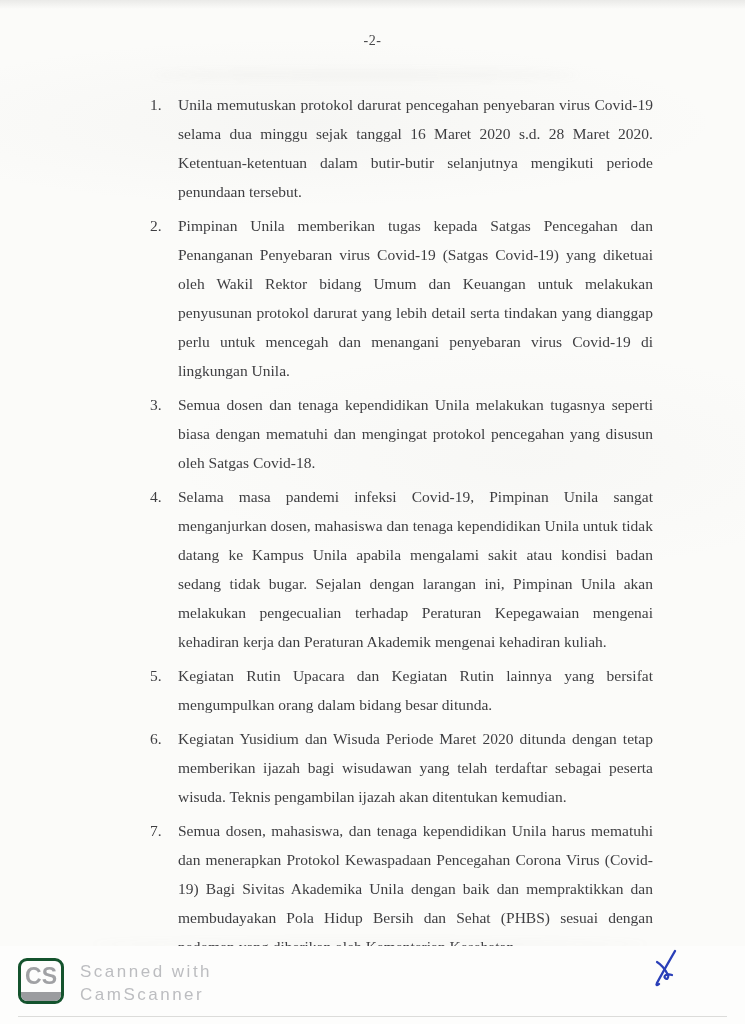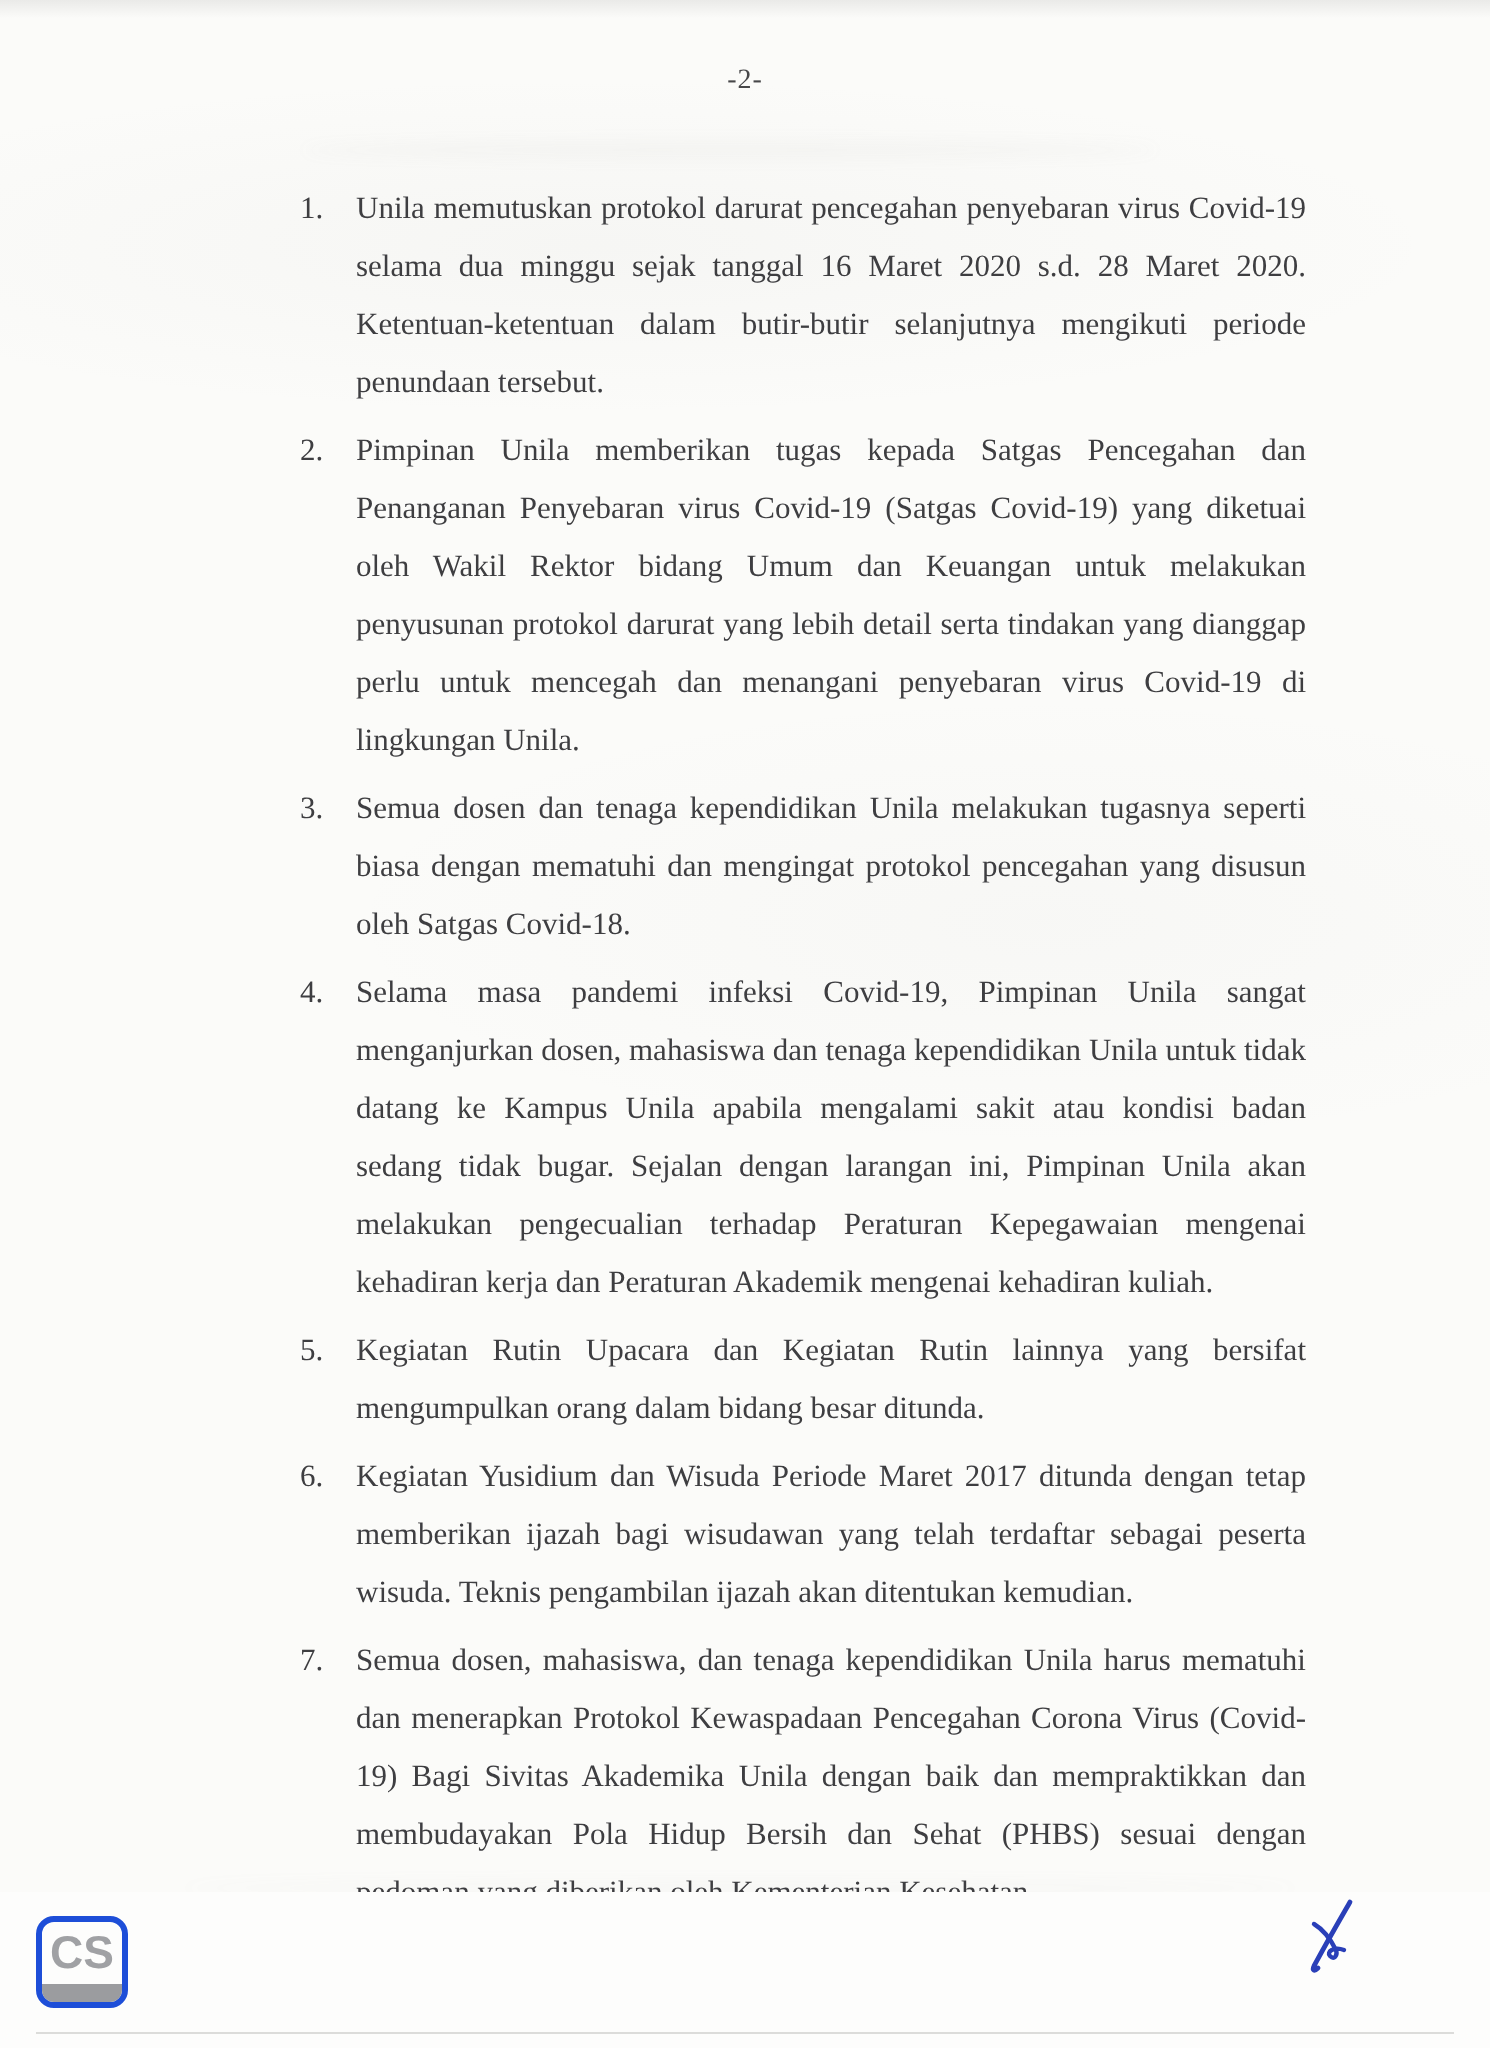"Kegiatan Yusidium dan Wisuda Periode" span.item-text { text: 2017 -> 2020 }
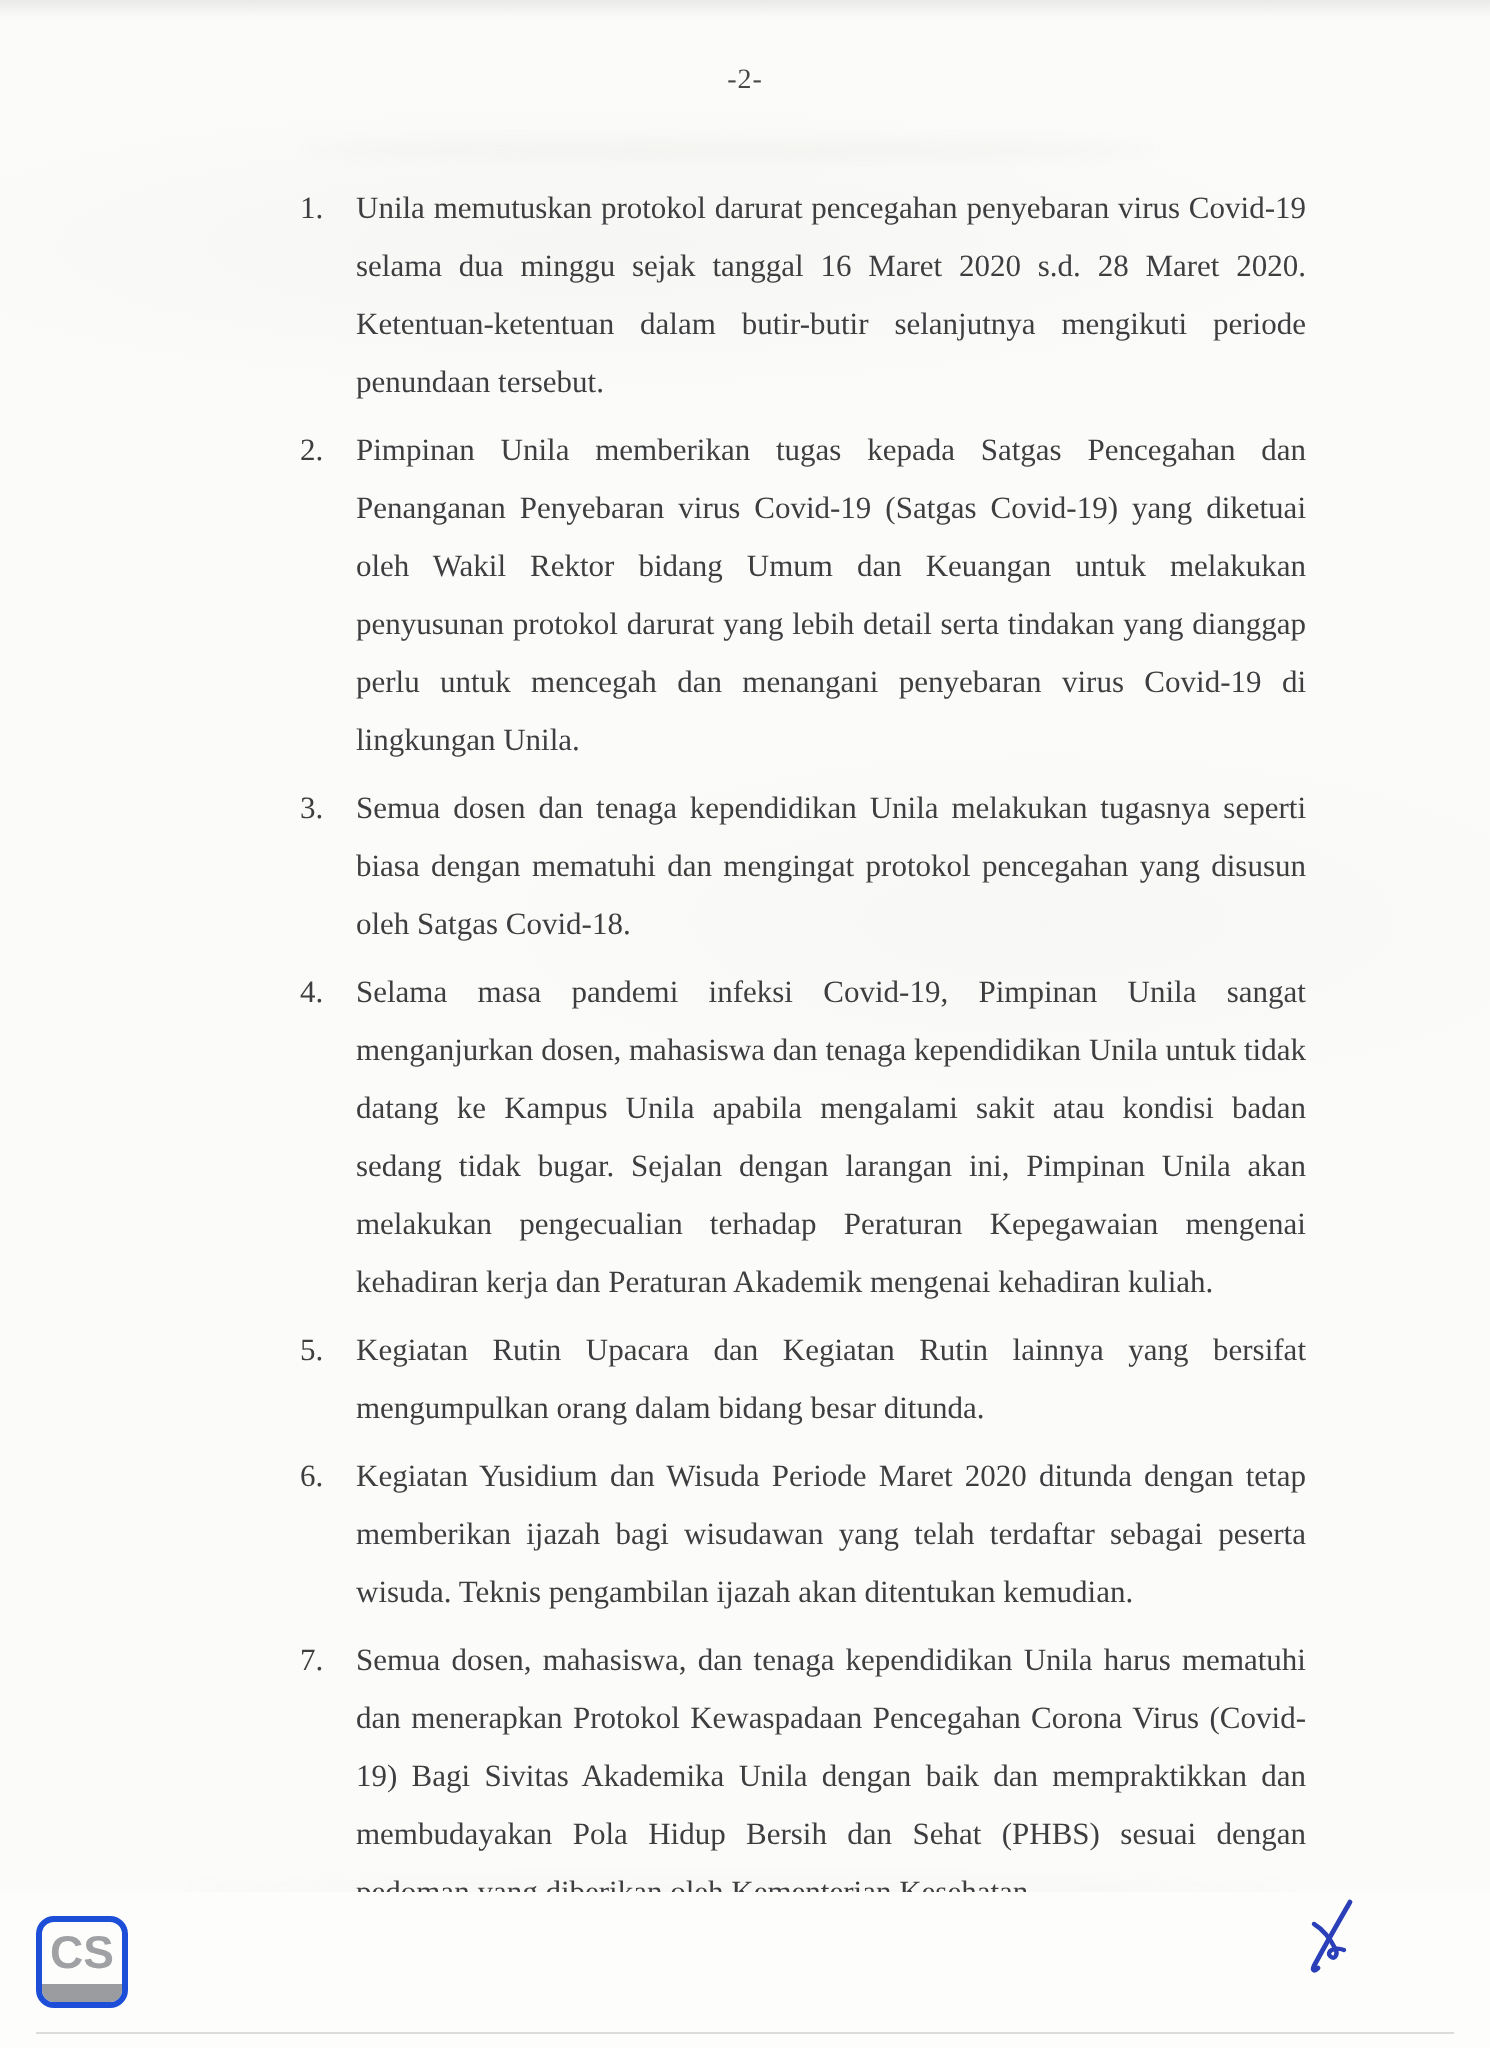"CS" .cs-logo { border: 3px solid #1d4ed8 -> 3px solid #14532d }
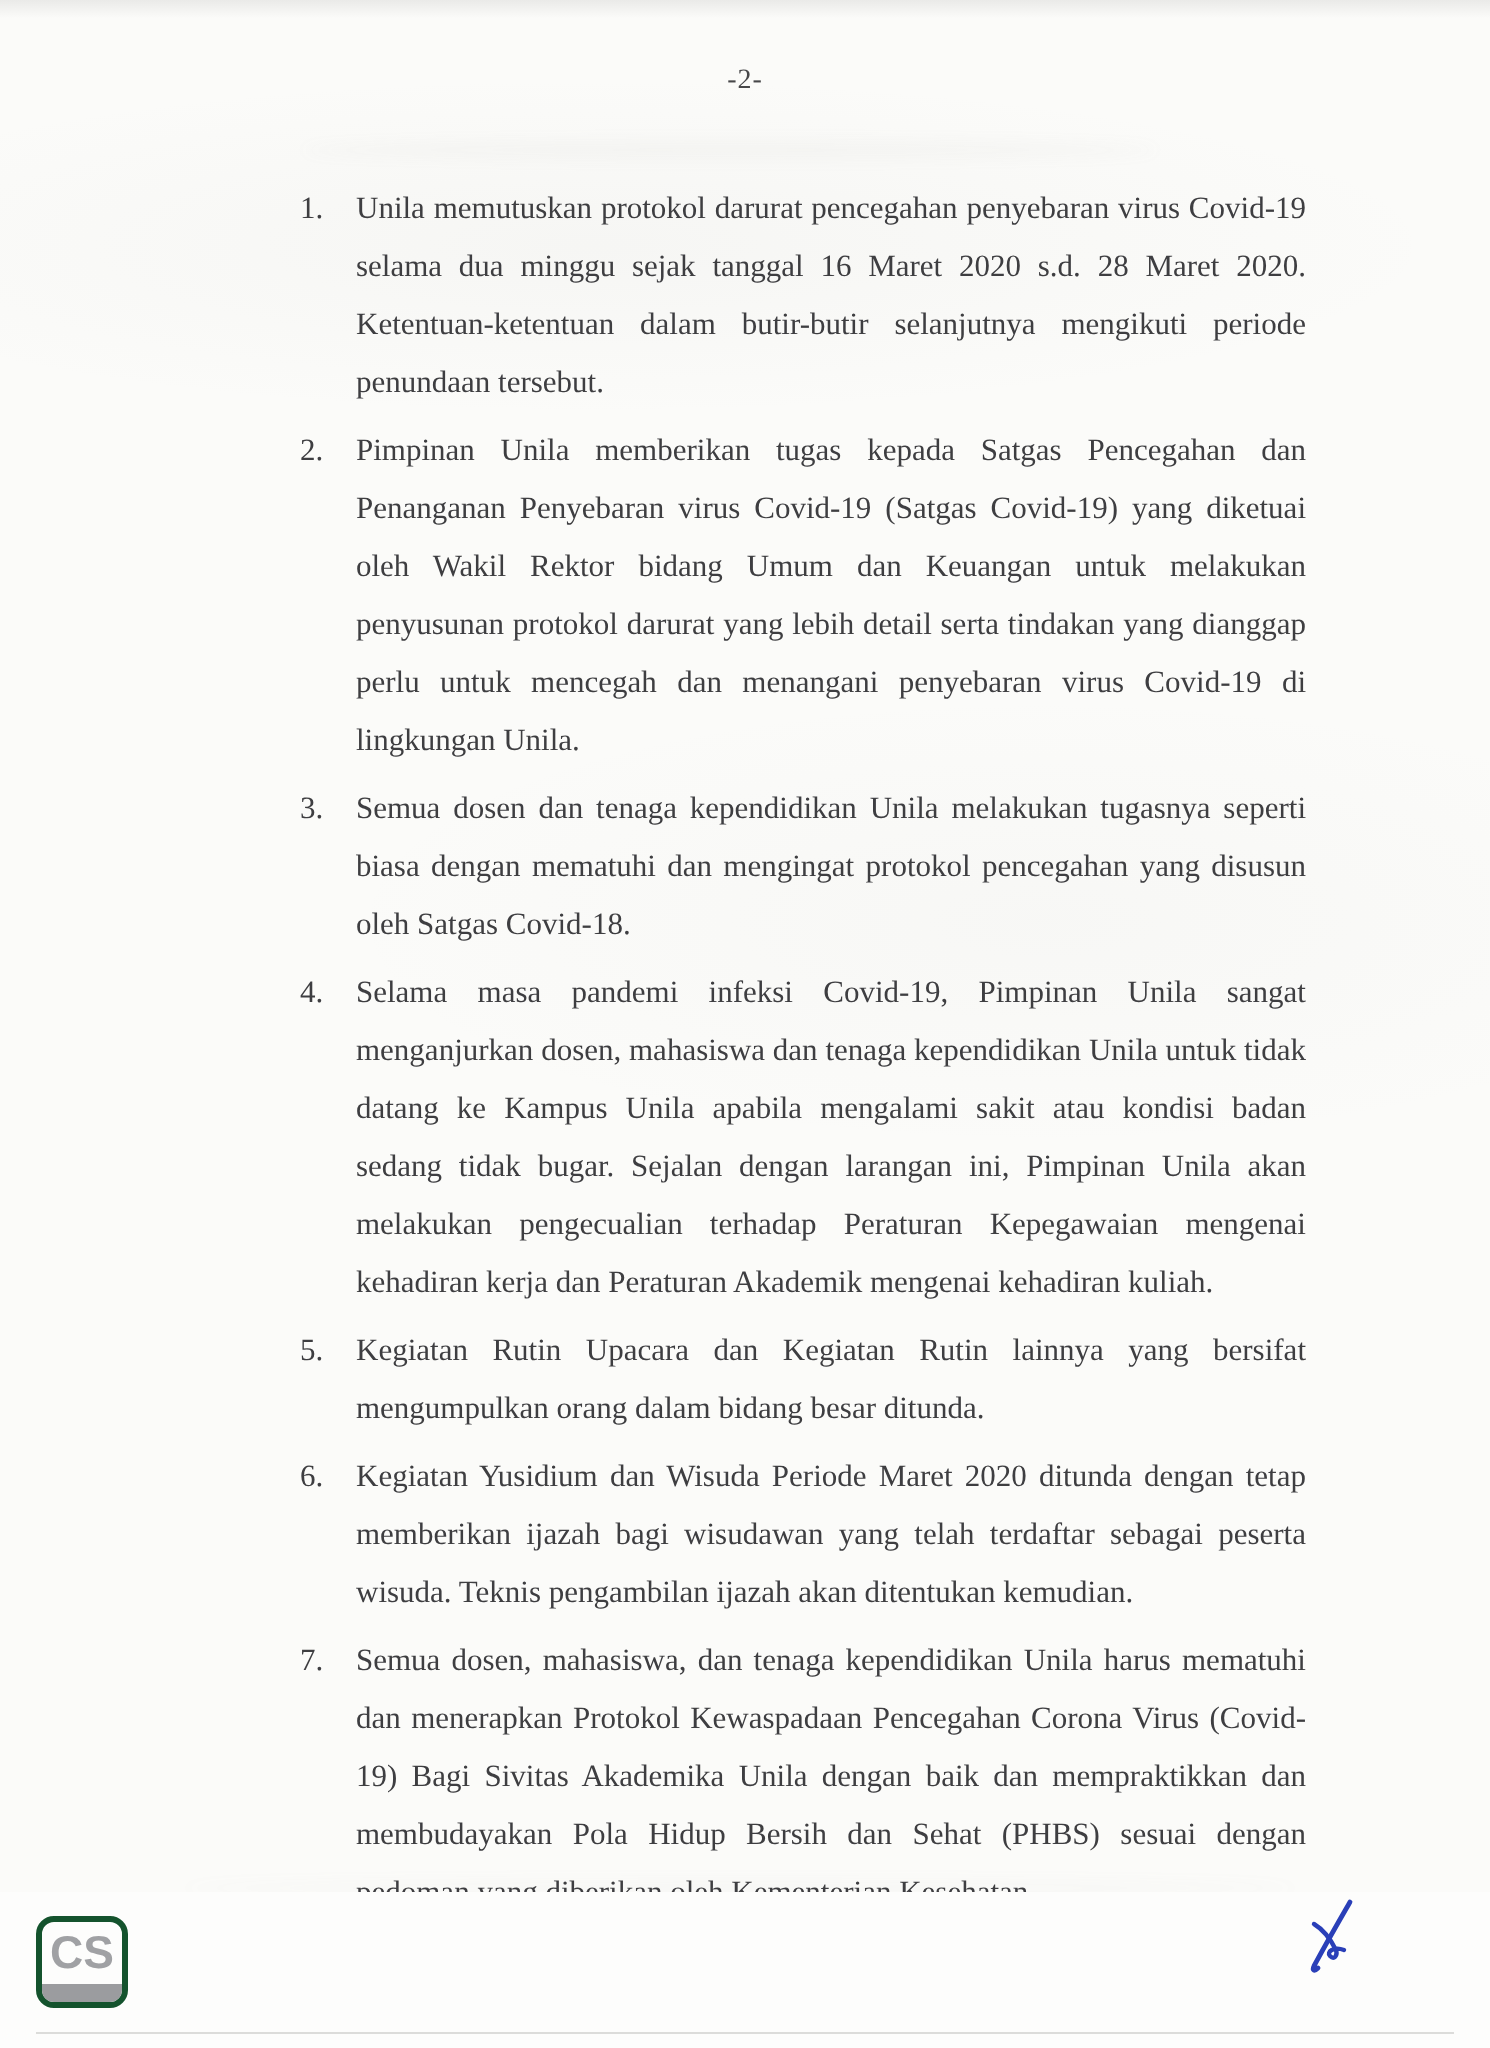"Scanned with" div.footer-text { html: none -> <div> <div>Scanned with</div> <div>CamScanner</div> </div> }
